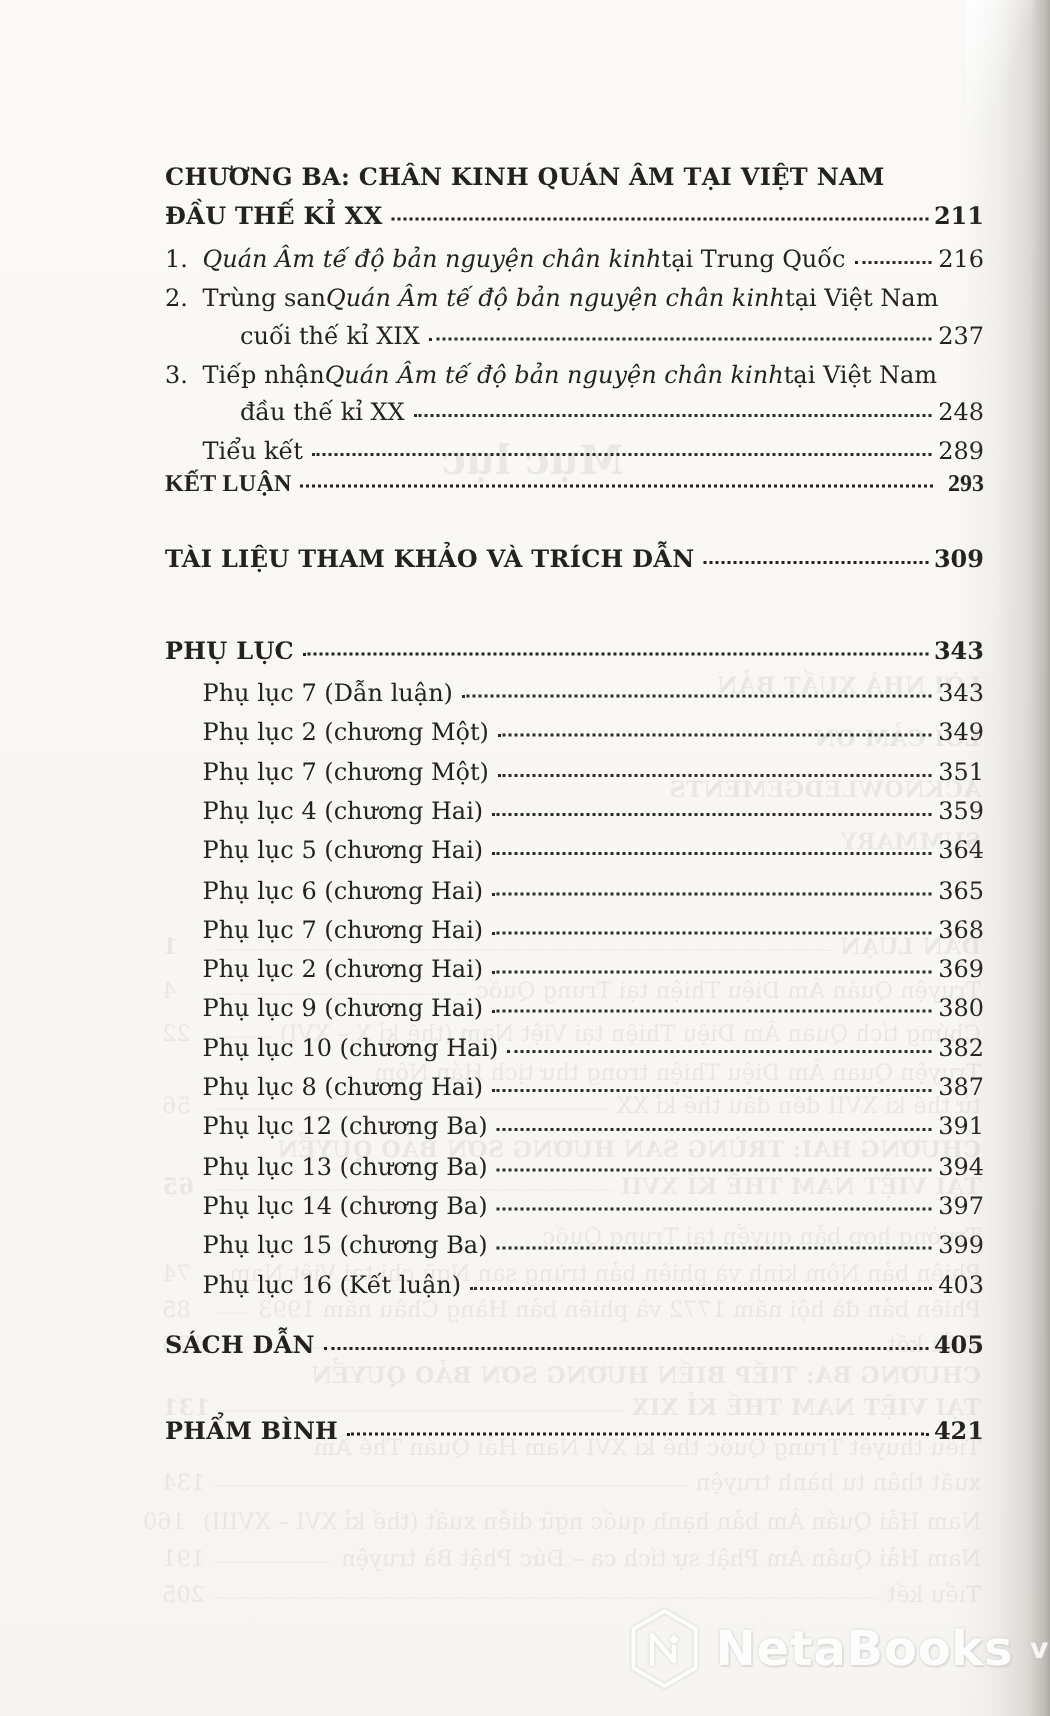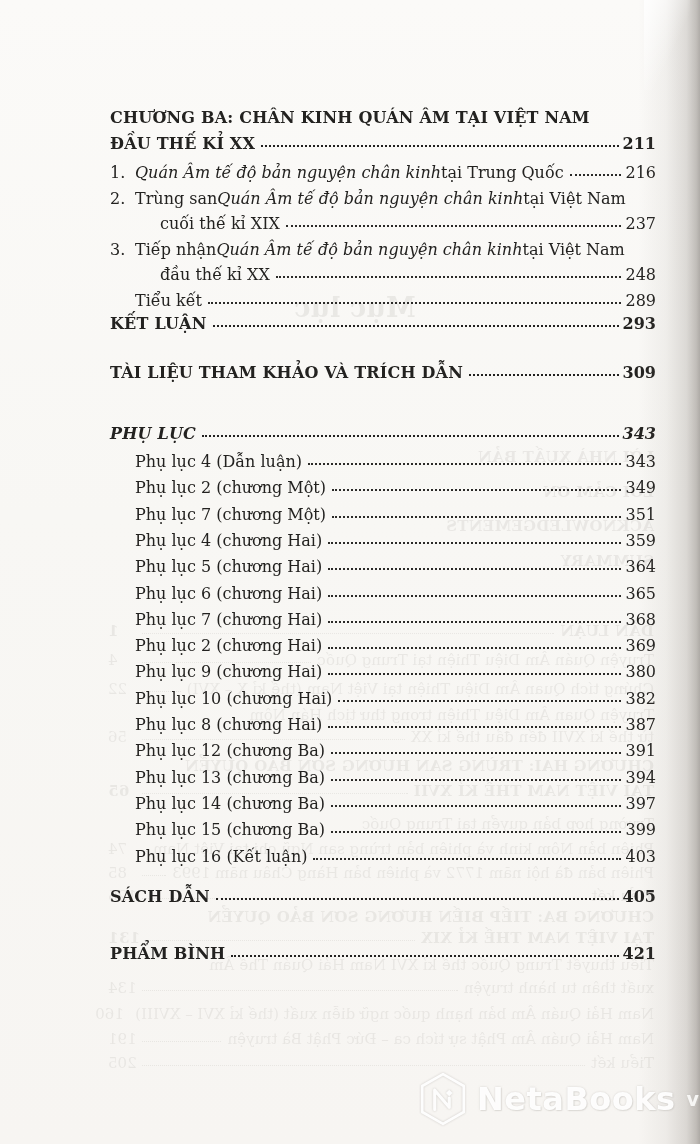"KẾT LUẬN" .mt-kl { font-family: none -> Liberation Serif, serif }
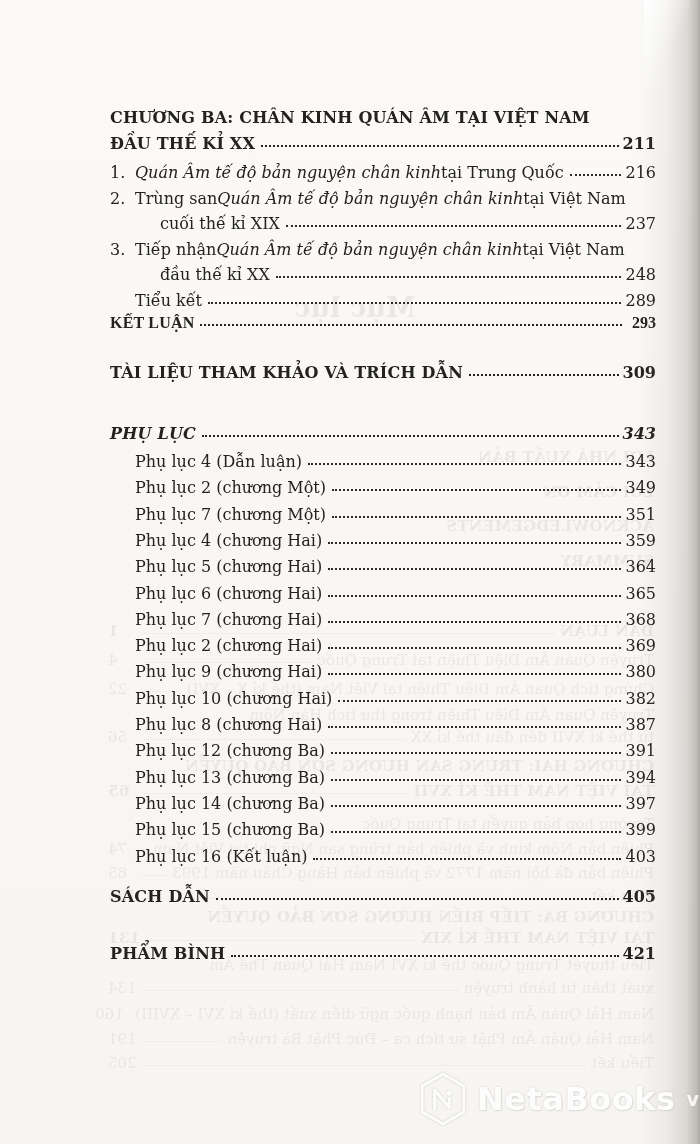"PHỤ LỤC" .mt-pl { font-style: italic -> none }
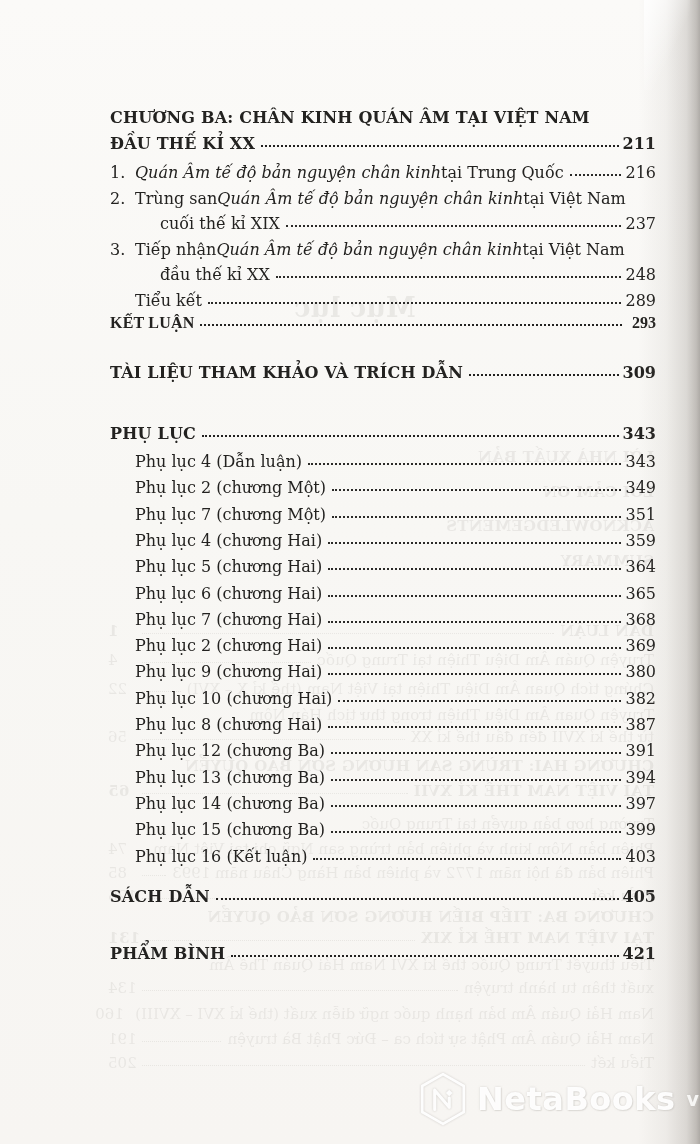"Phụ lục 4 (Dẫn luận)" span.lbl { text: 4 -> 7 }
